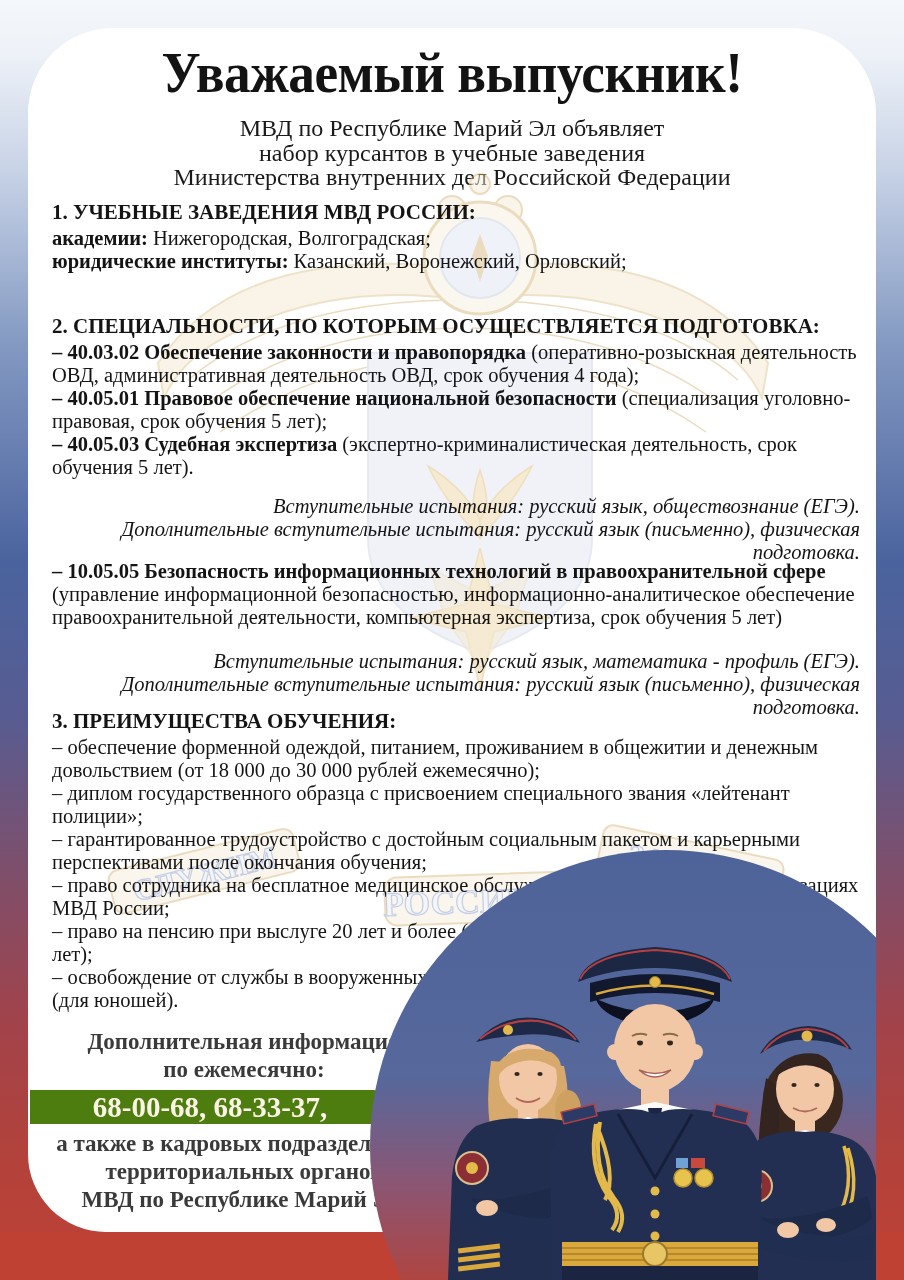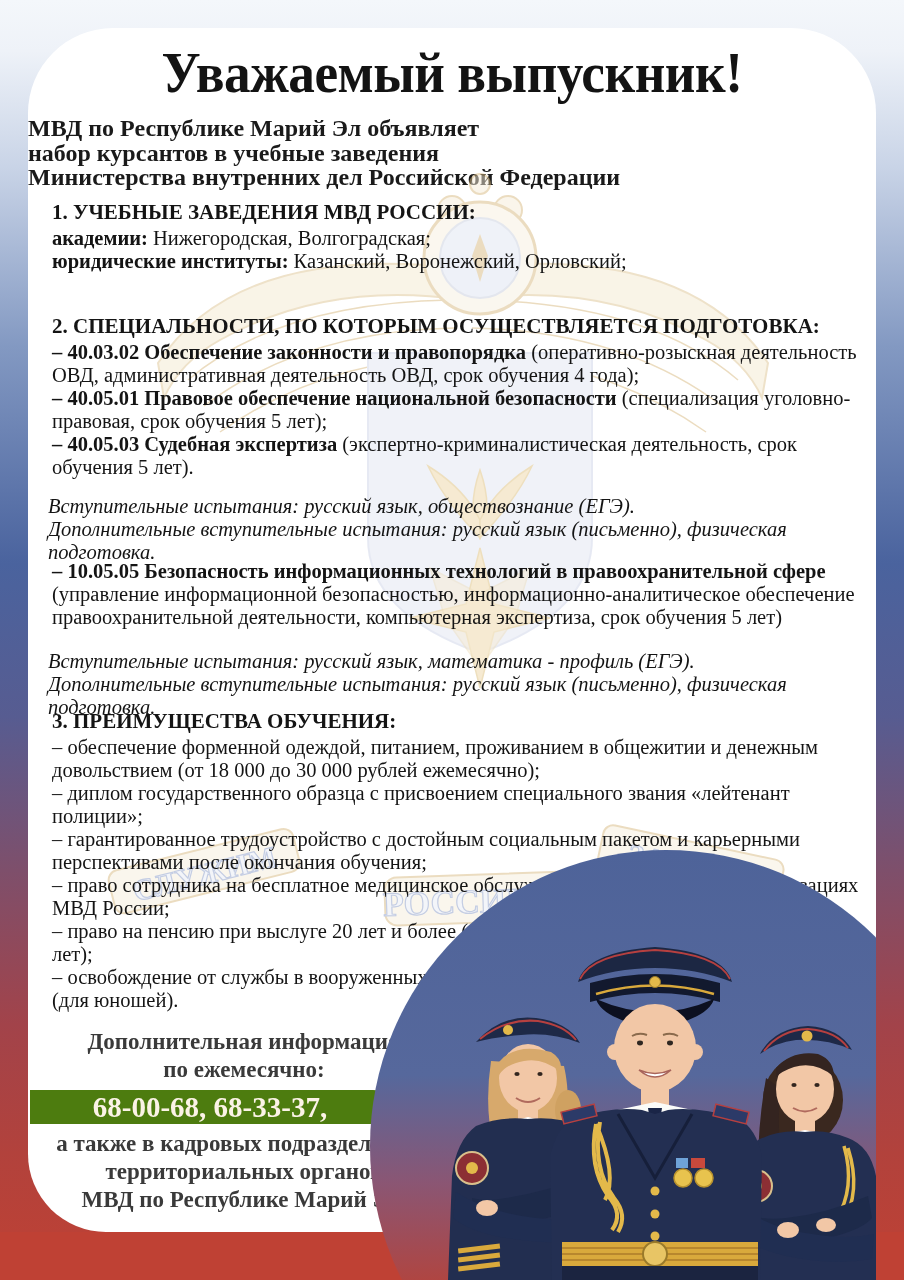"МВД по Республике Марий Эл" .subtitle { font-weight: bold -> normal; text-align: left -> center }
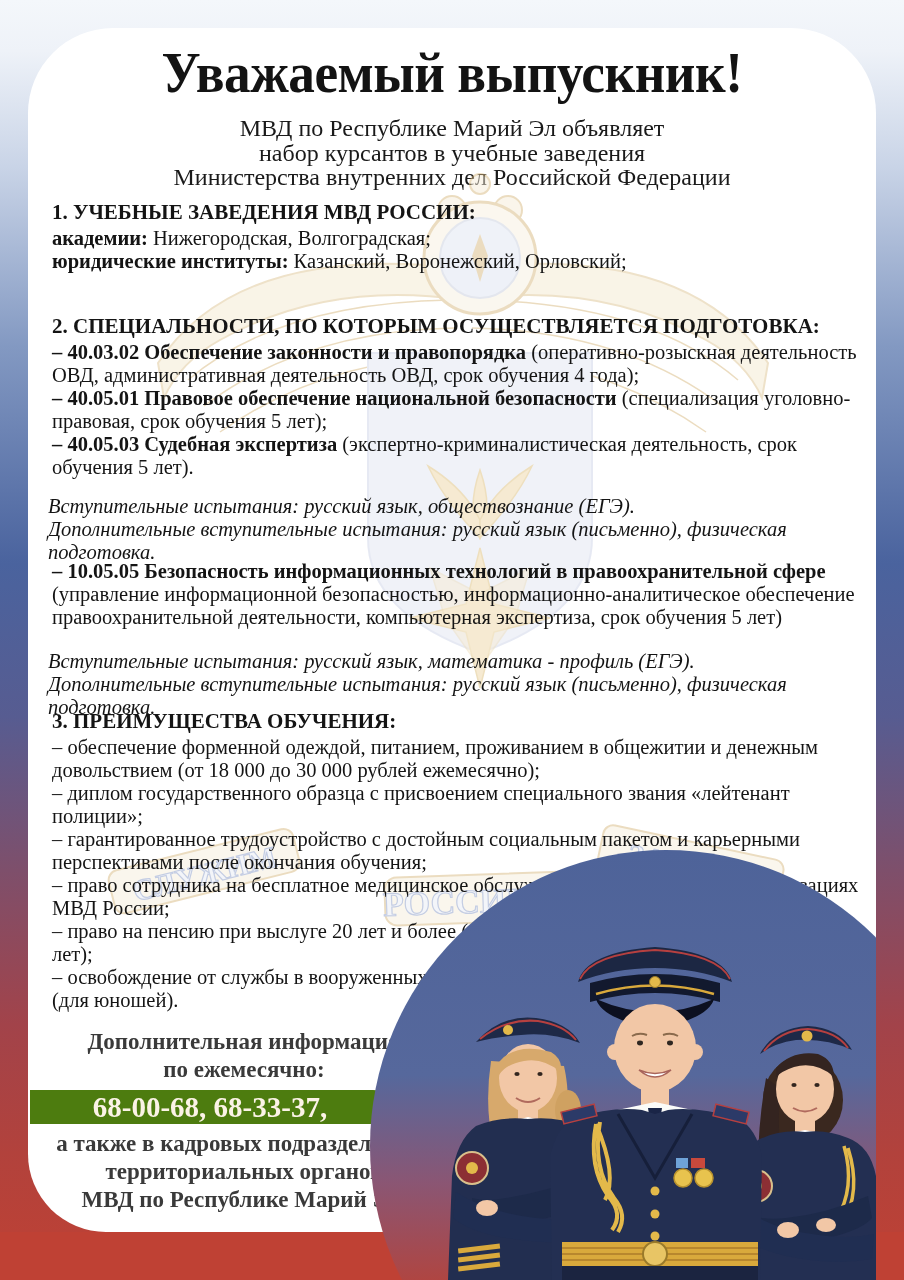"Вступительные испытания: русский язык," .italic-block { text-align: left -> right }
